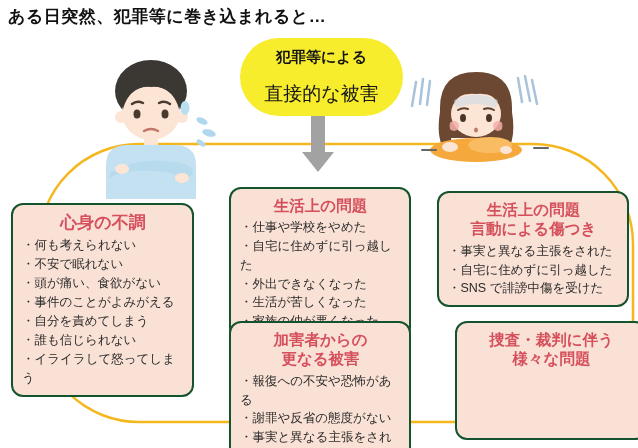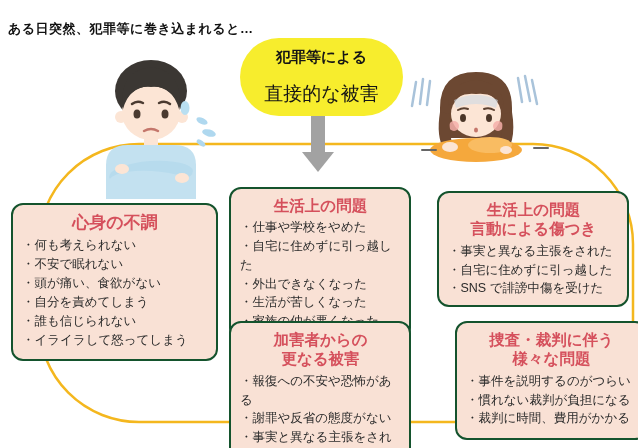"ある日突然、犯罪等に巻き込まれると…" #page-title { font-size: 13px -> 17px; top: 20px -> 5px }
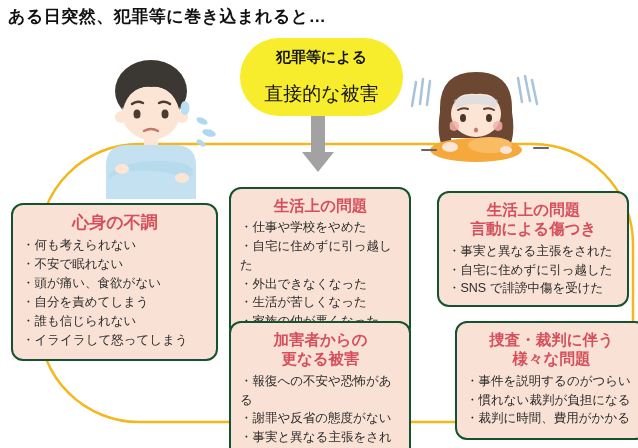"心身の不調" #box-0 { width: 207px -> 183px }
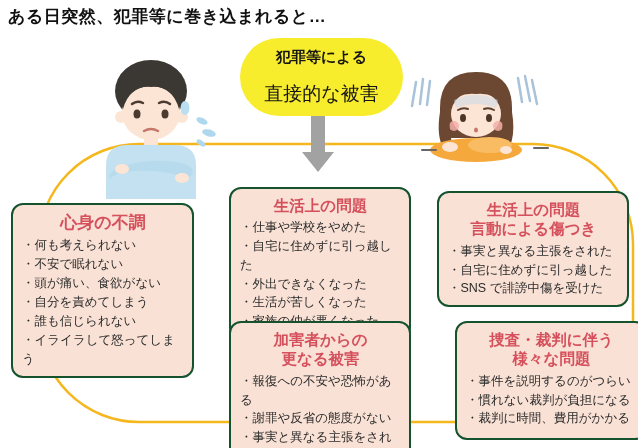"・事件のことがよみがえる" div { html: none -> <div>・事件のことがよみがえる</div> }
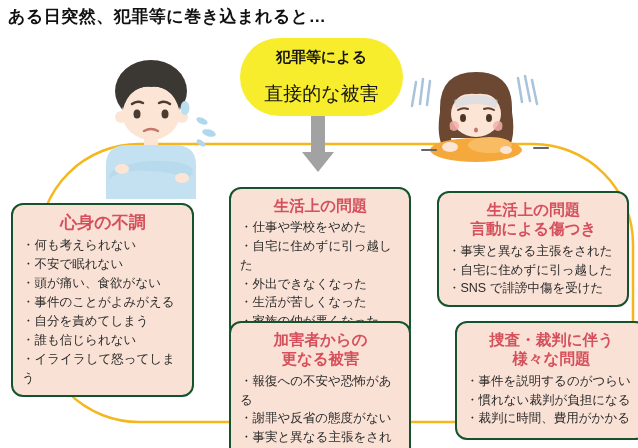"・事件を説明するのがつらい" div.box-items { html: <div> <div>・事件を説明するのがつらい</div> <div>・慣れない裁判が負担になる</div> <div>・裁判に時間、費用がかかる</div> </div> -> none }
